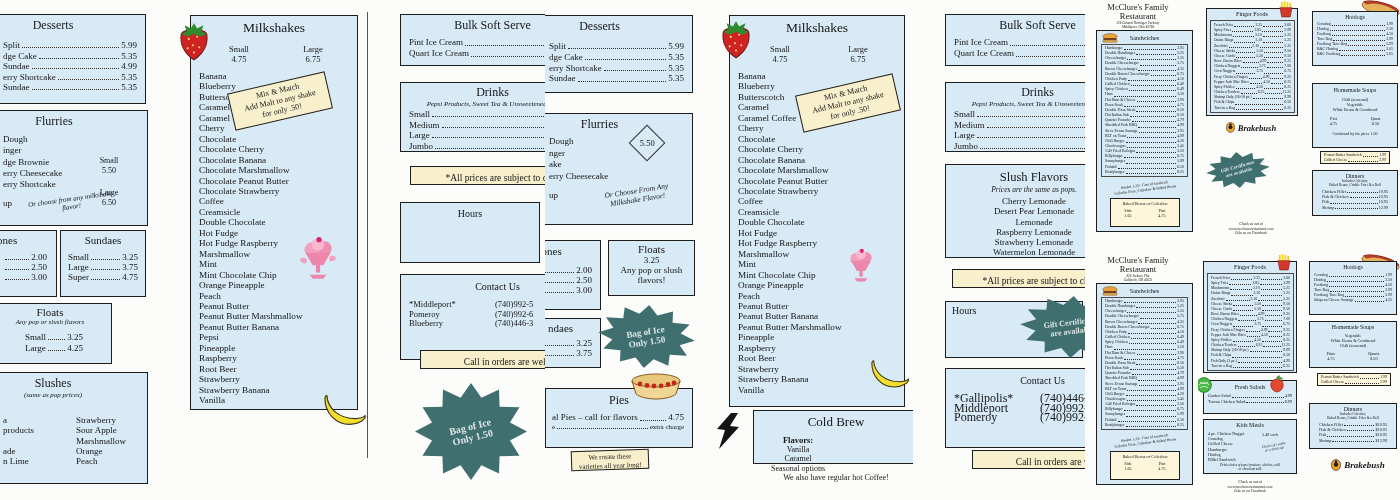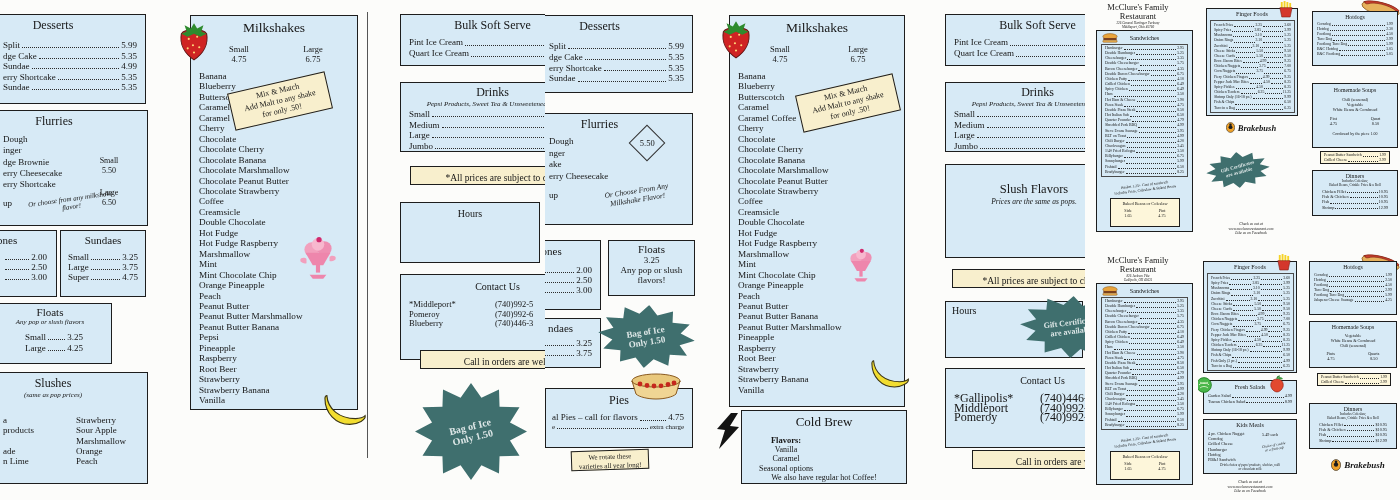"Slush Flavors" div.ptitle { margin-top: 17px -> 5px }
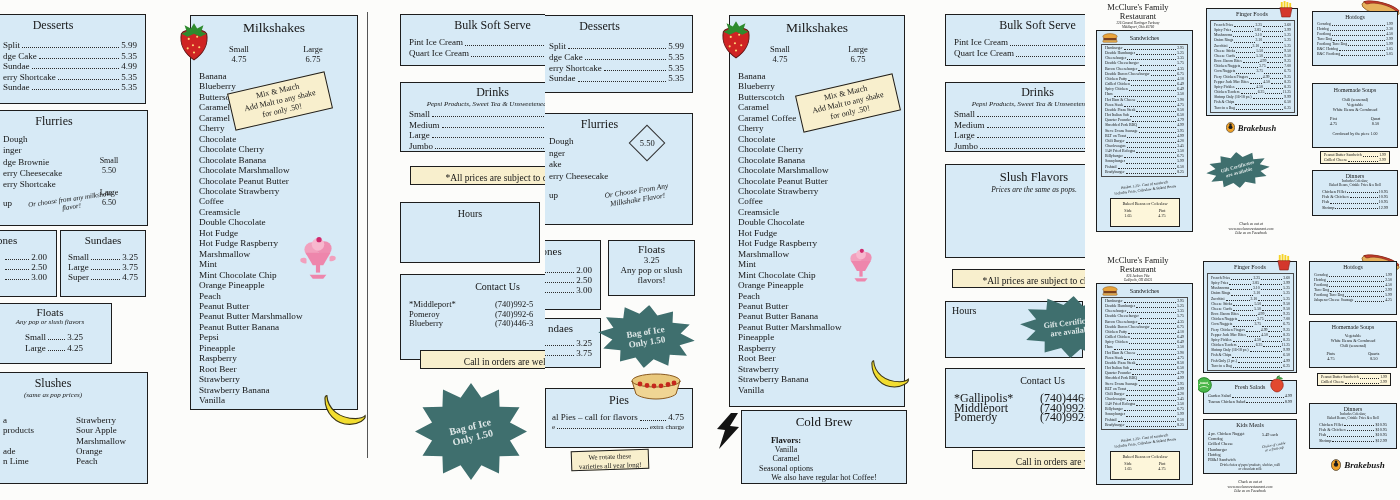"Cherry Lemonade" div.ctr { html: none -> <div> <div>Cherry Lemonade</div> <div>Desert Pear Lemonade</div> <div>Lemonade</div> <div>Raspberry Lemonade</div> <div>Strawberry Lemonade</div> <div>Watermelon Lemonade</div> </div> }
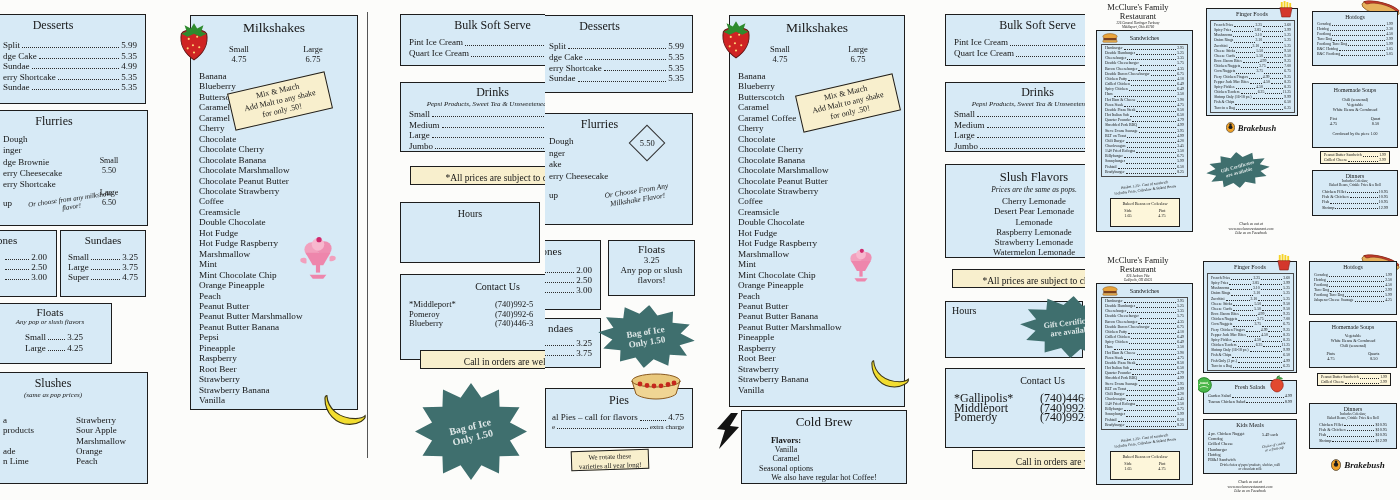"Cold Brew" div.panel { height: 74px -> 54px; left: 196px -> 208px }
